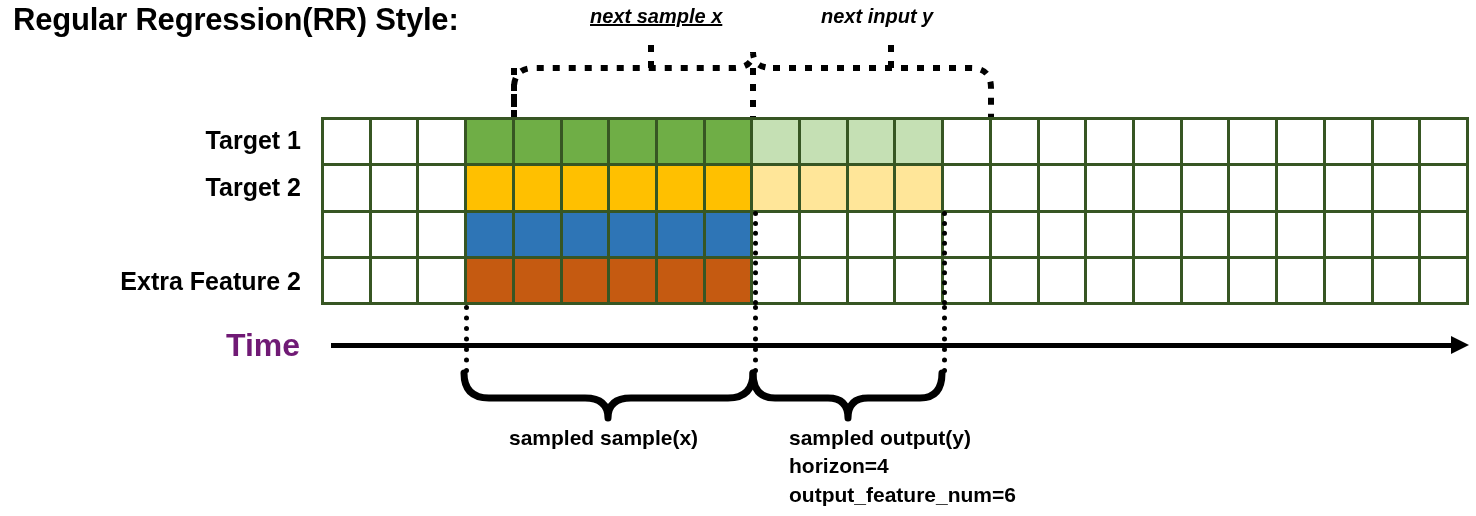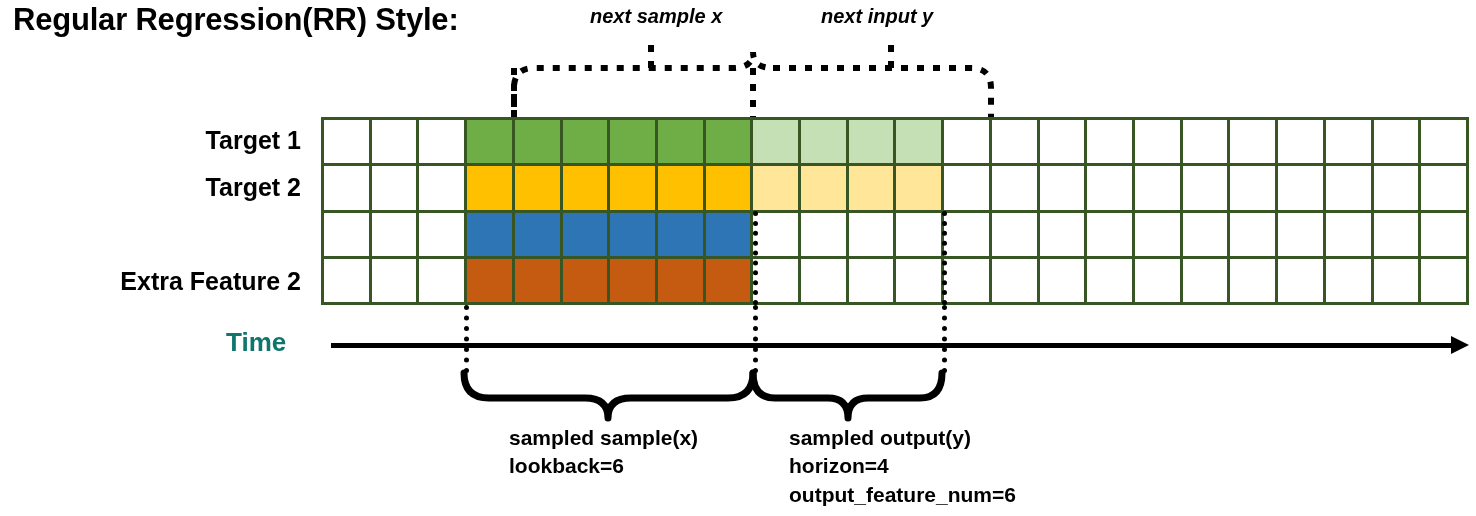"next sample x" #annot-next-x { text-decoration: none -> underline }
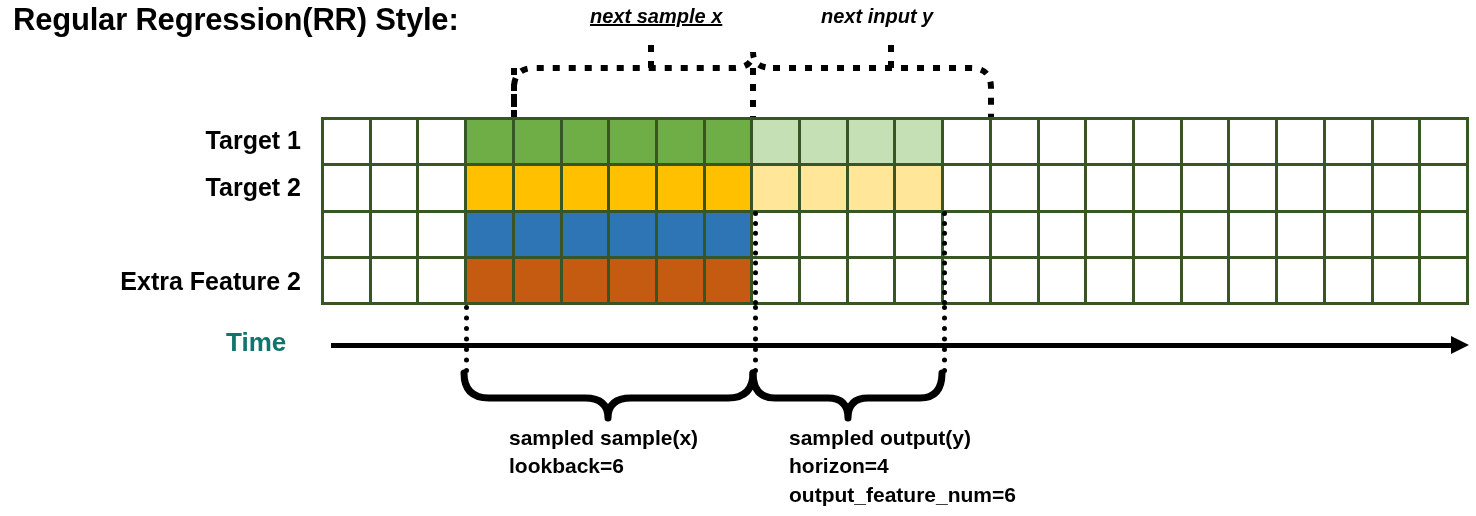"Time" #time-label { color: #0f766e -> #701a75; font-size: 26px -> 32px }
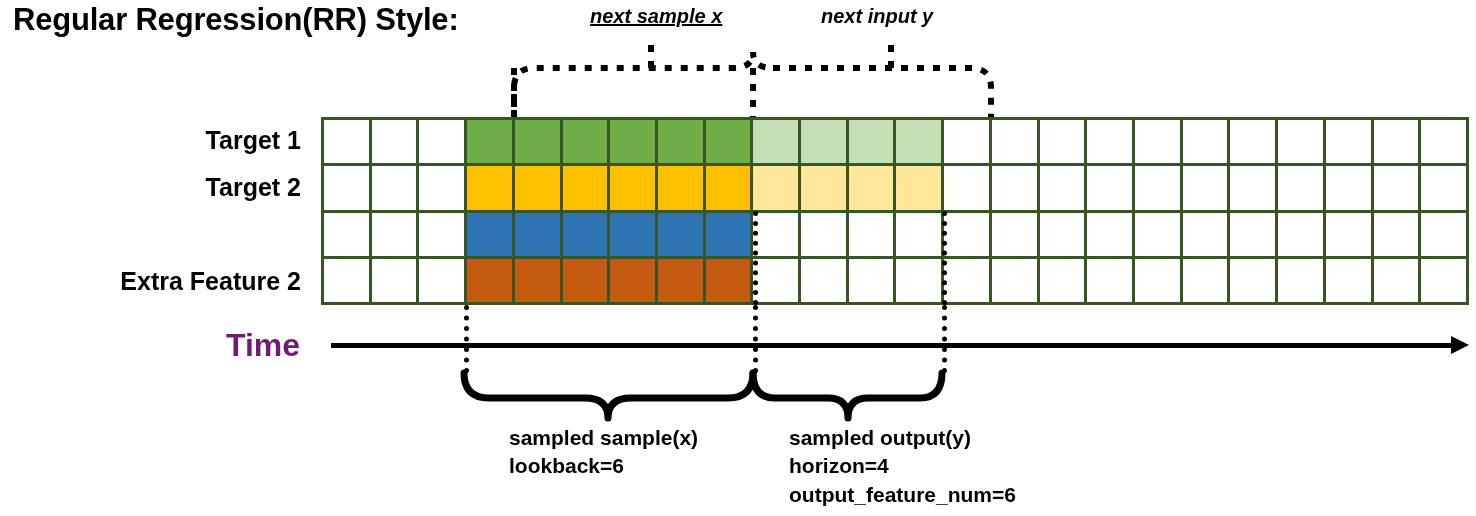"lookback=6" span.cap-line { html: <span>lookback=6</span> -> none }
